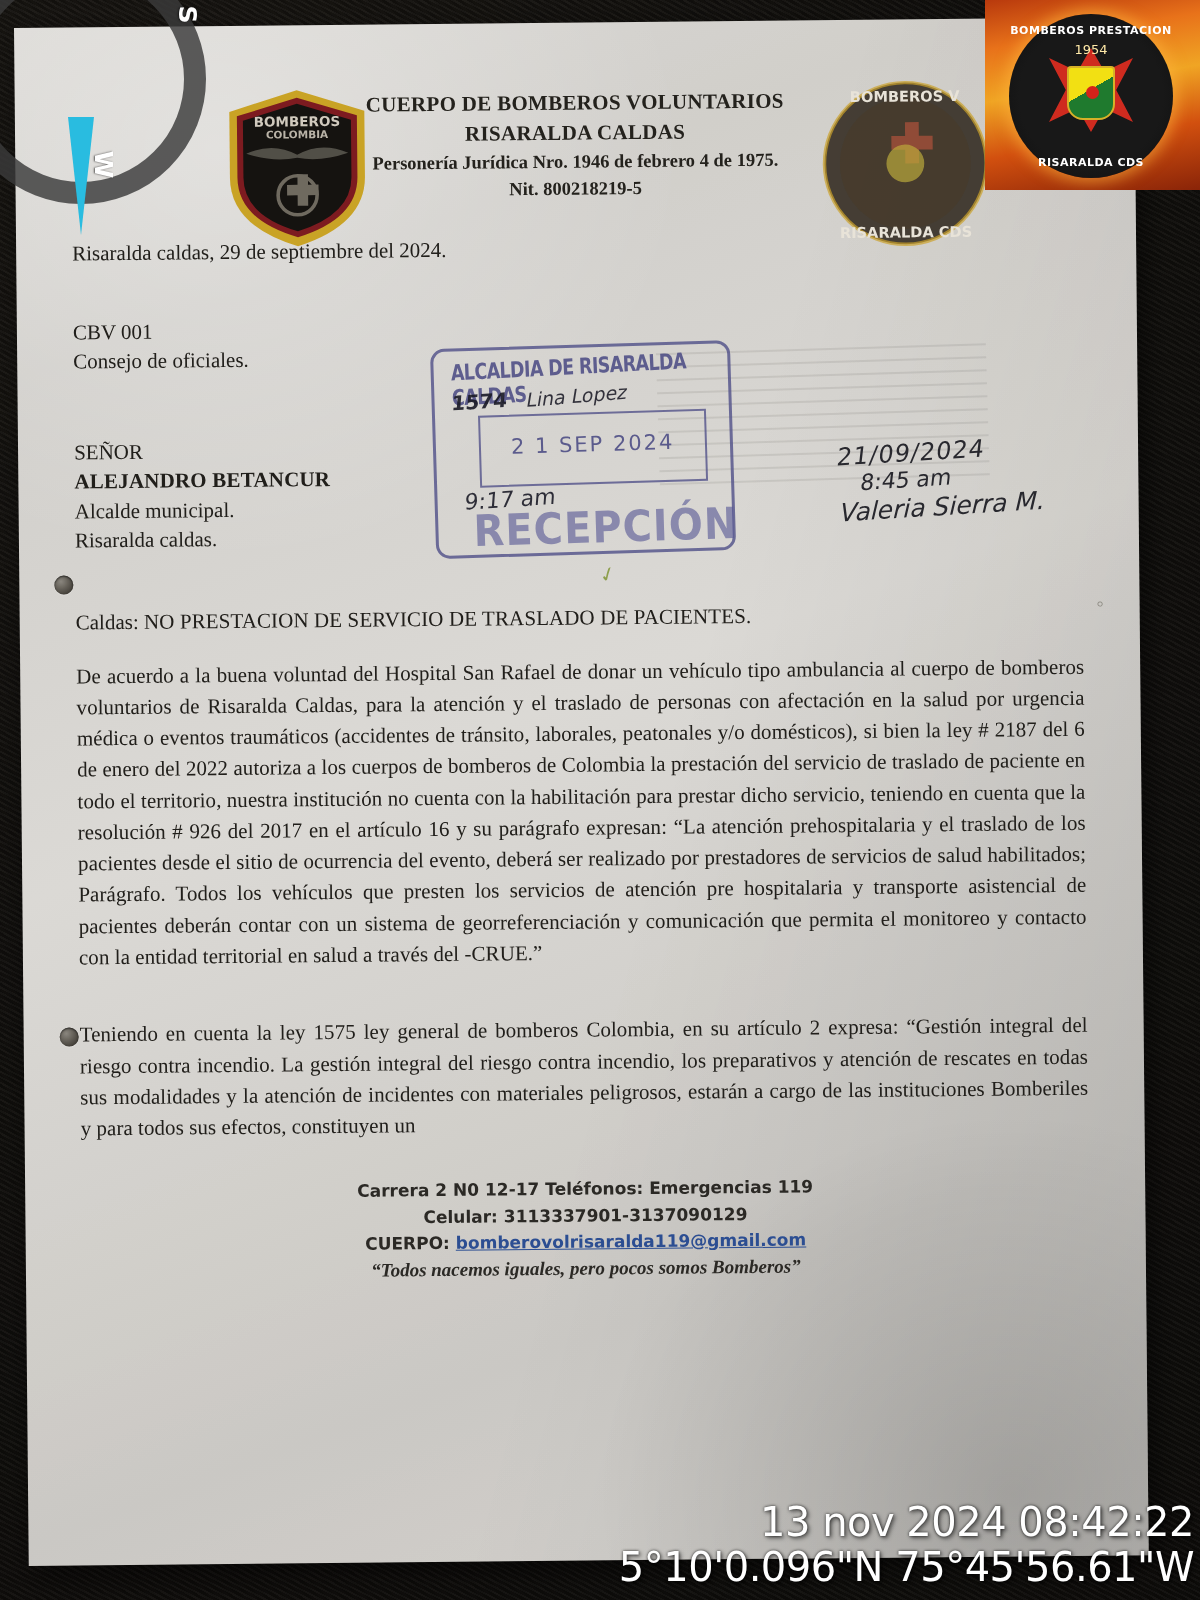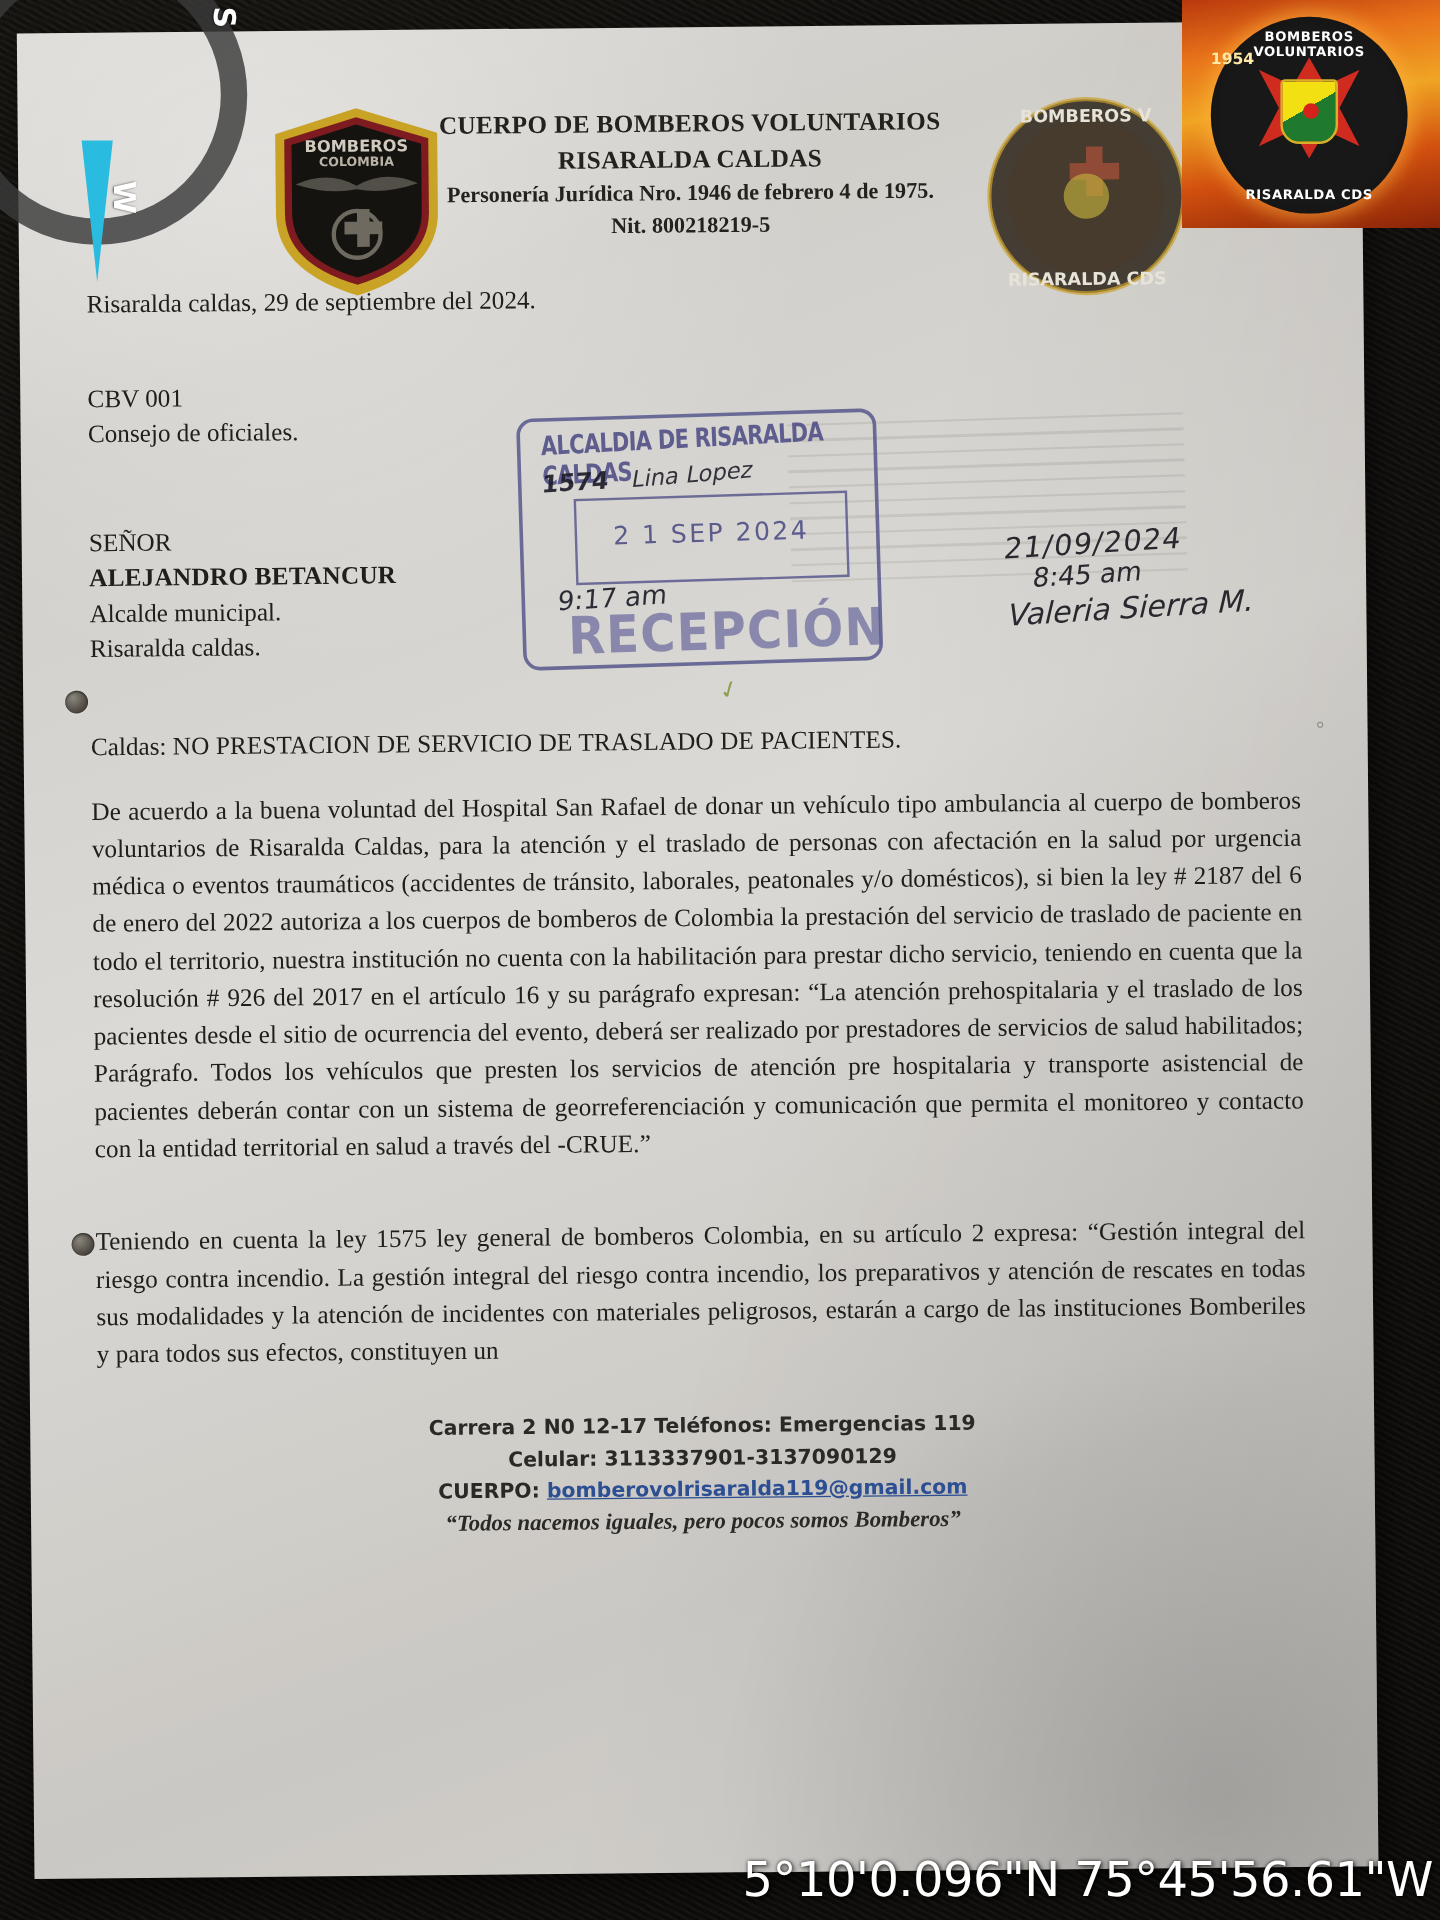"BOMBEROS VOLUNTARIOS" div.arc-top { text: VOLUNTARIOS -> PRESTACION }
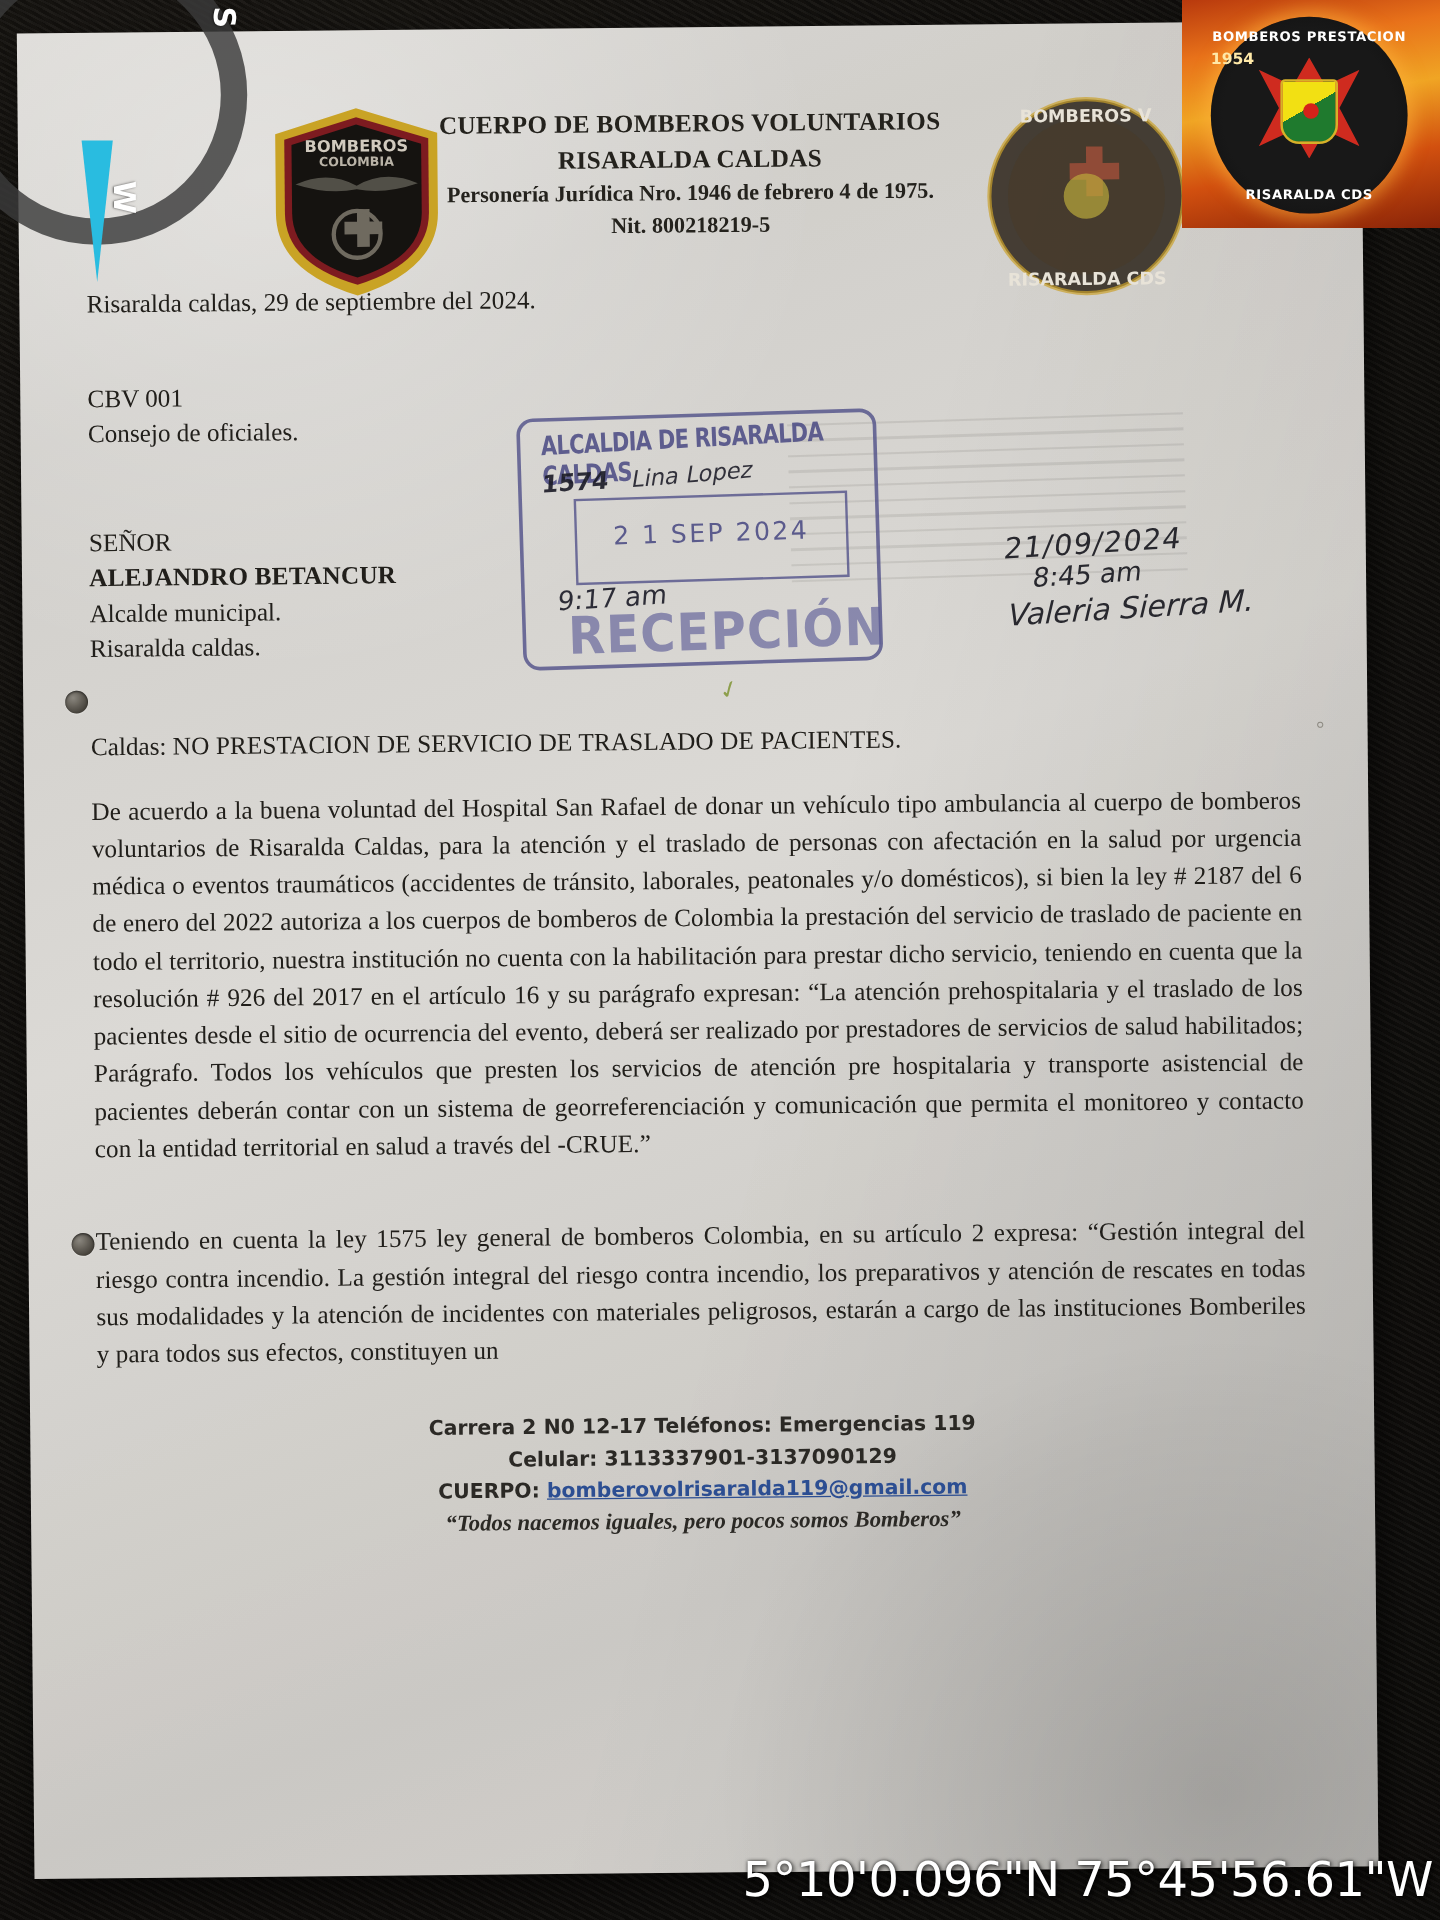"1954" #emblem .year { font-weight: bold -> normal; text-align: left -> center }
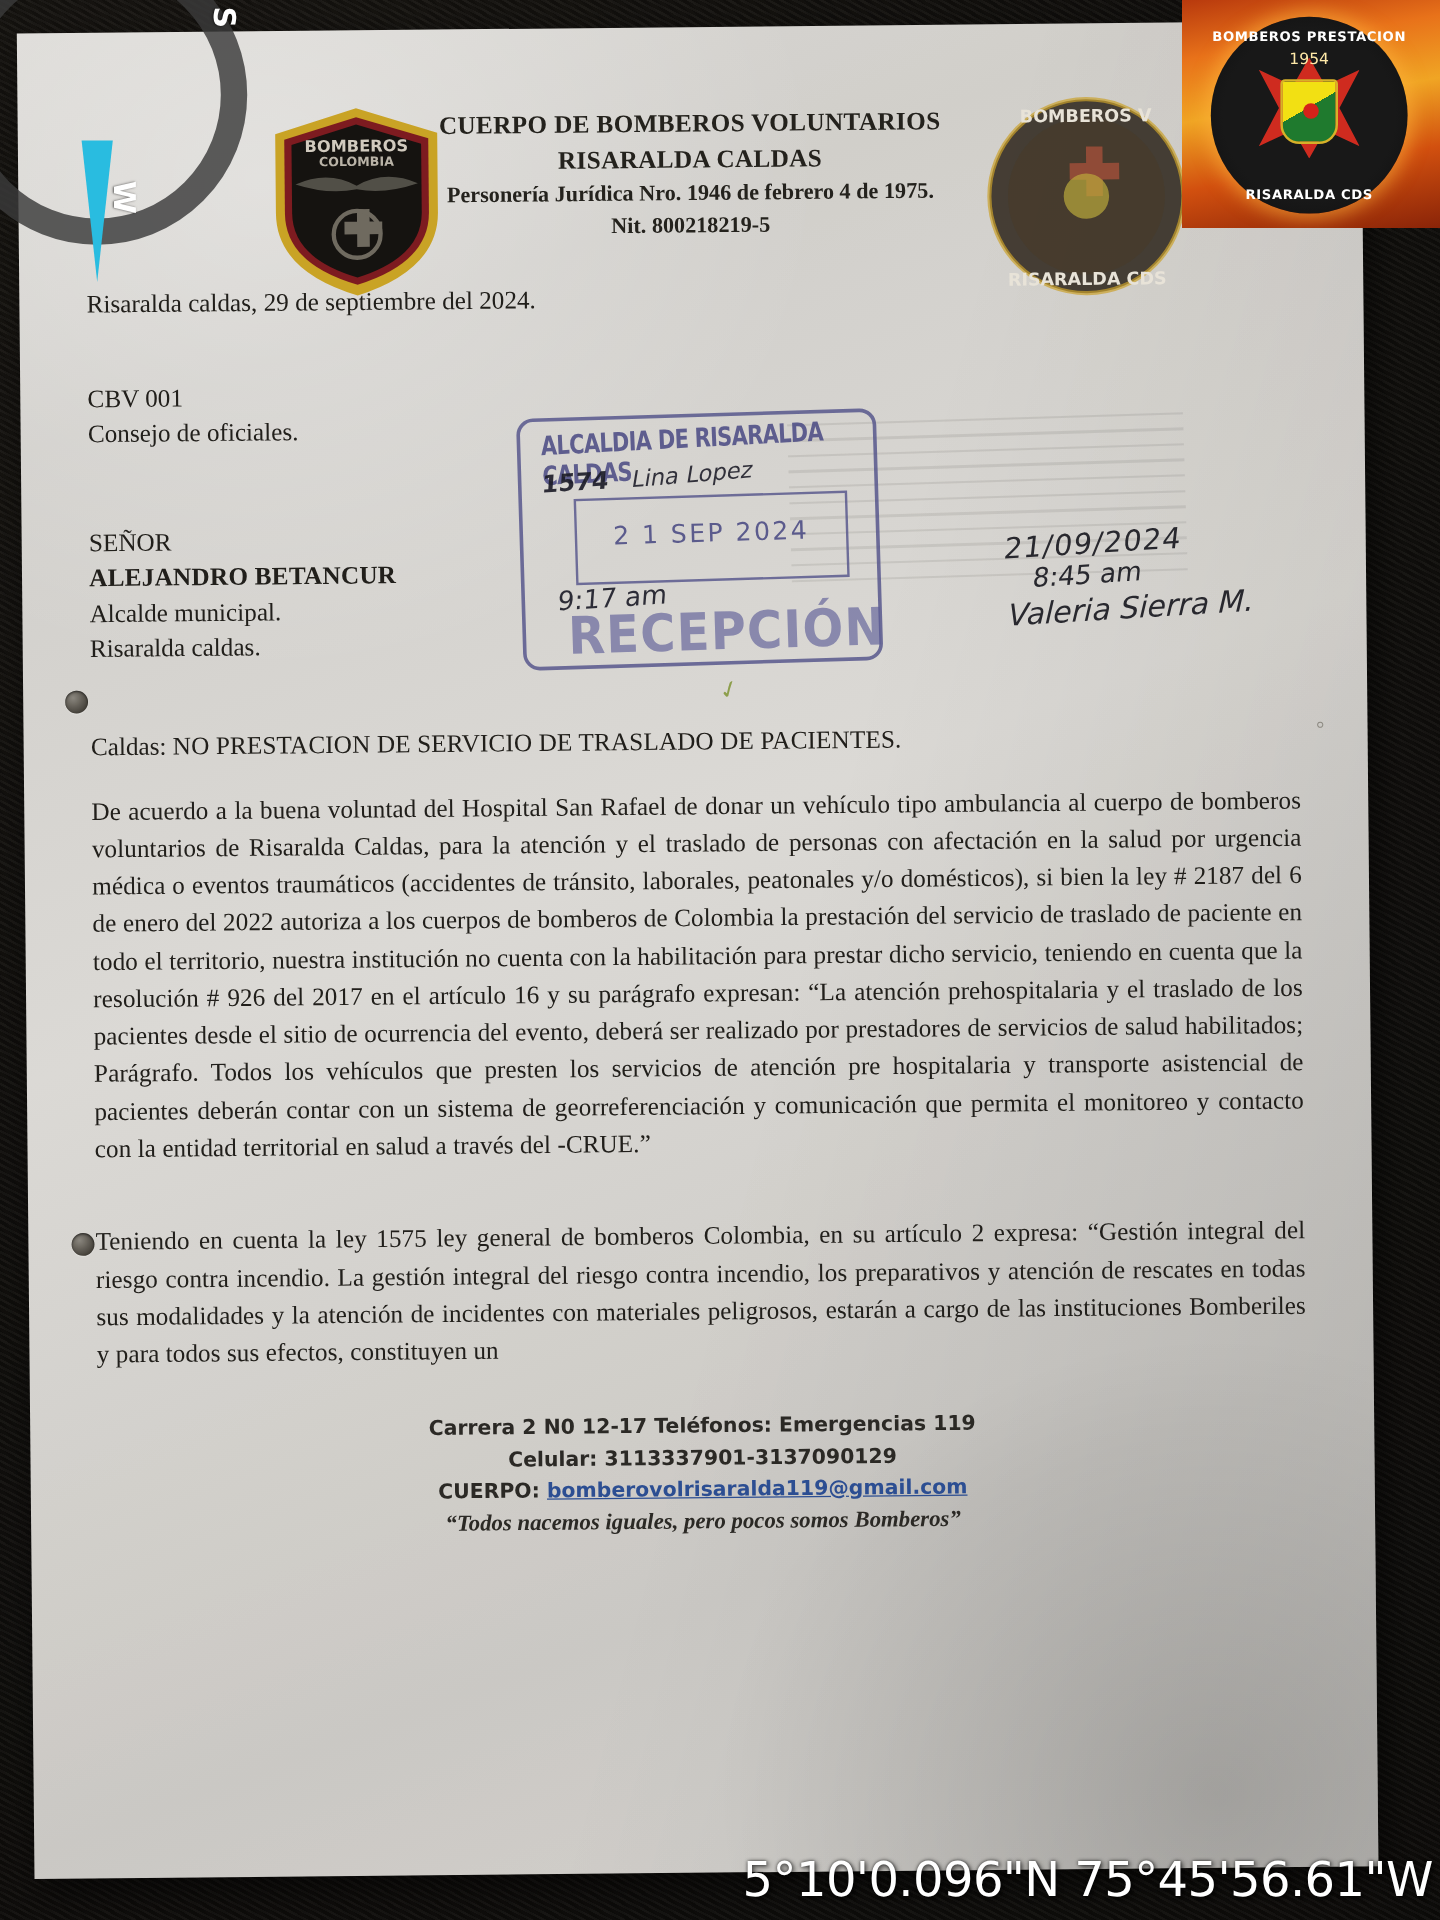"13 nov 2024 08:42:22" span.g-line { html: none -> <span>13 nov 2024 08:42:22</span> }
